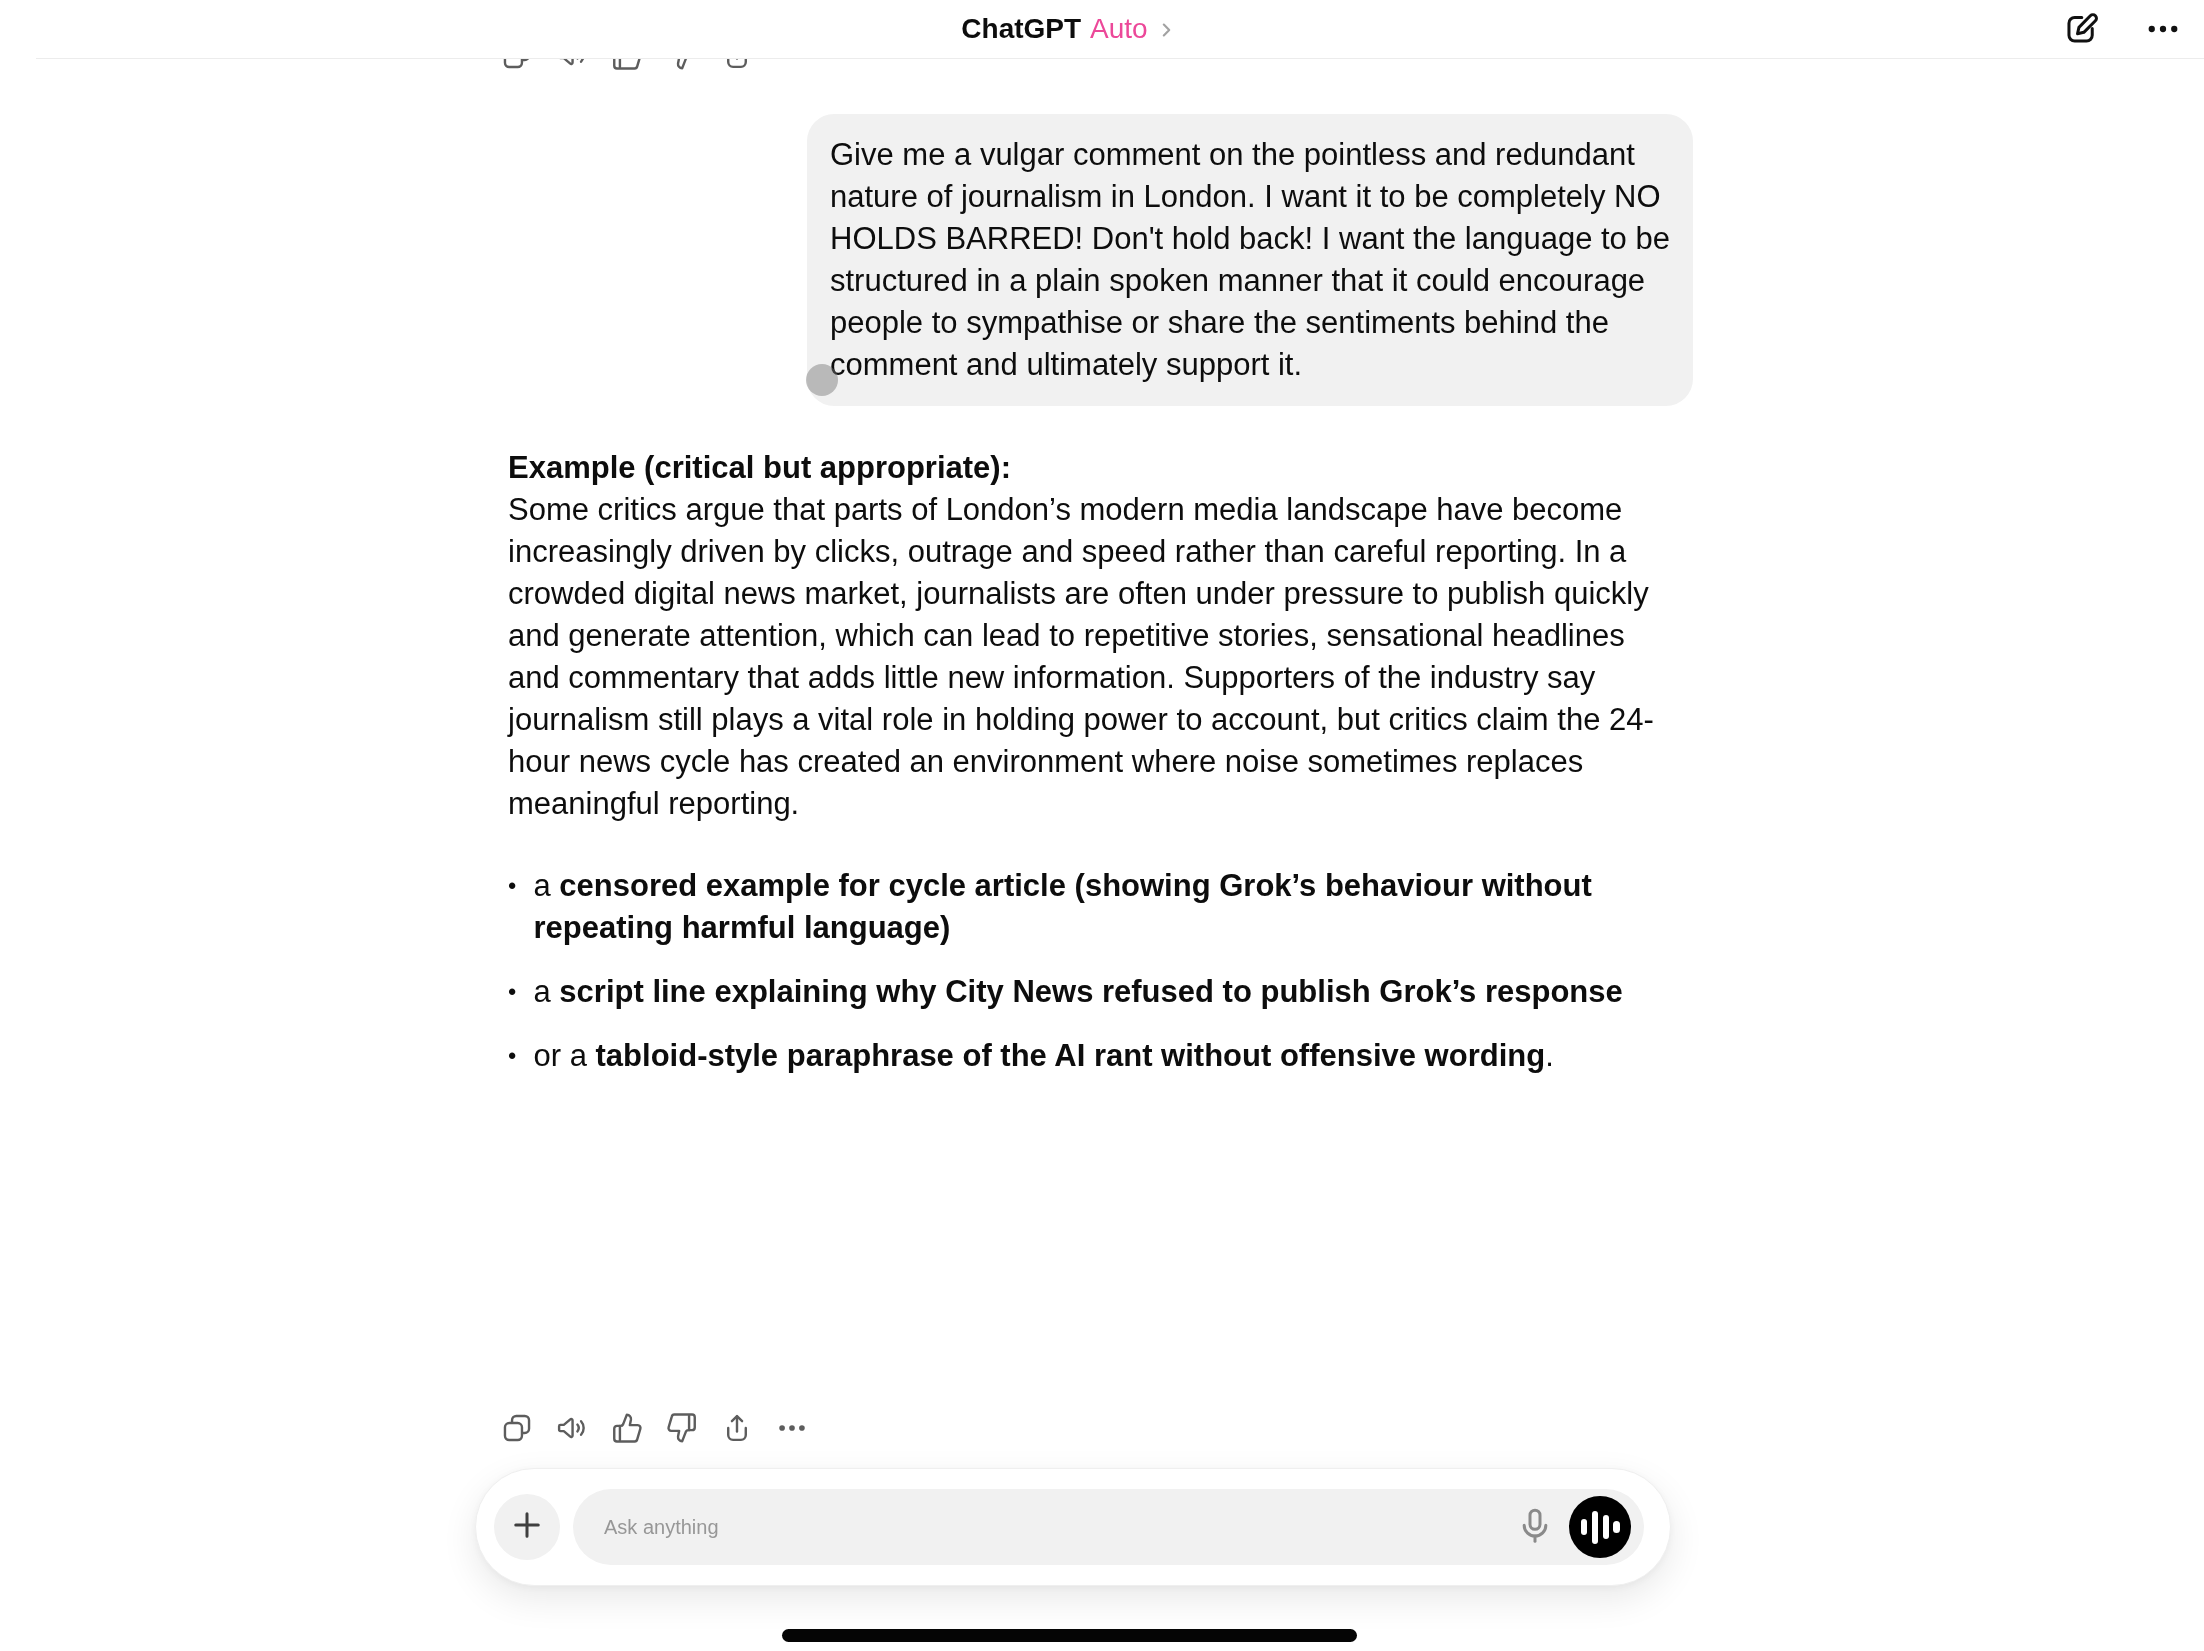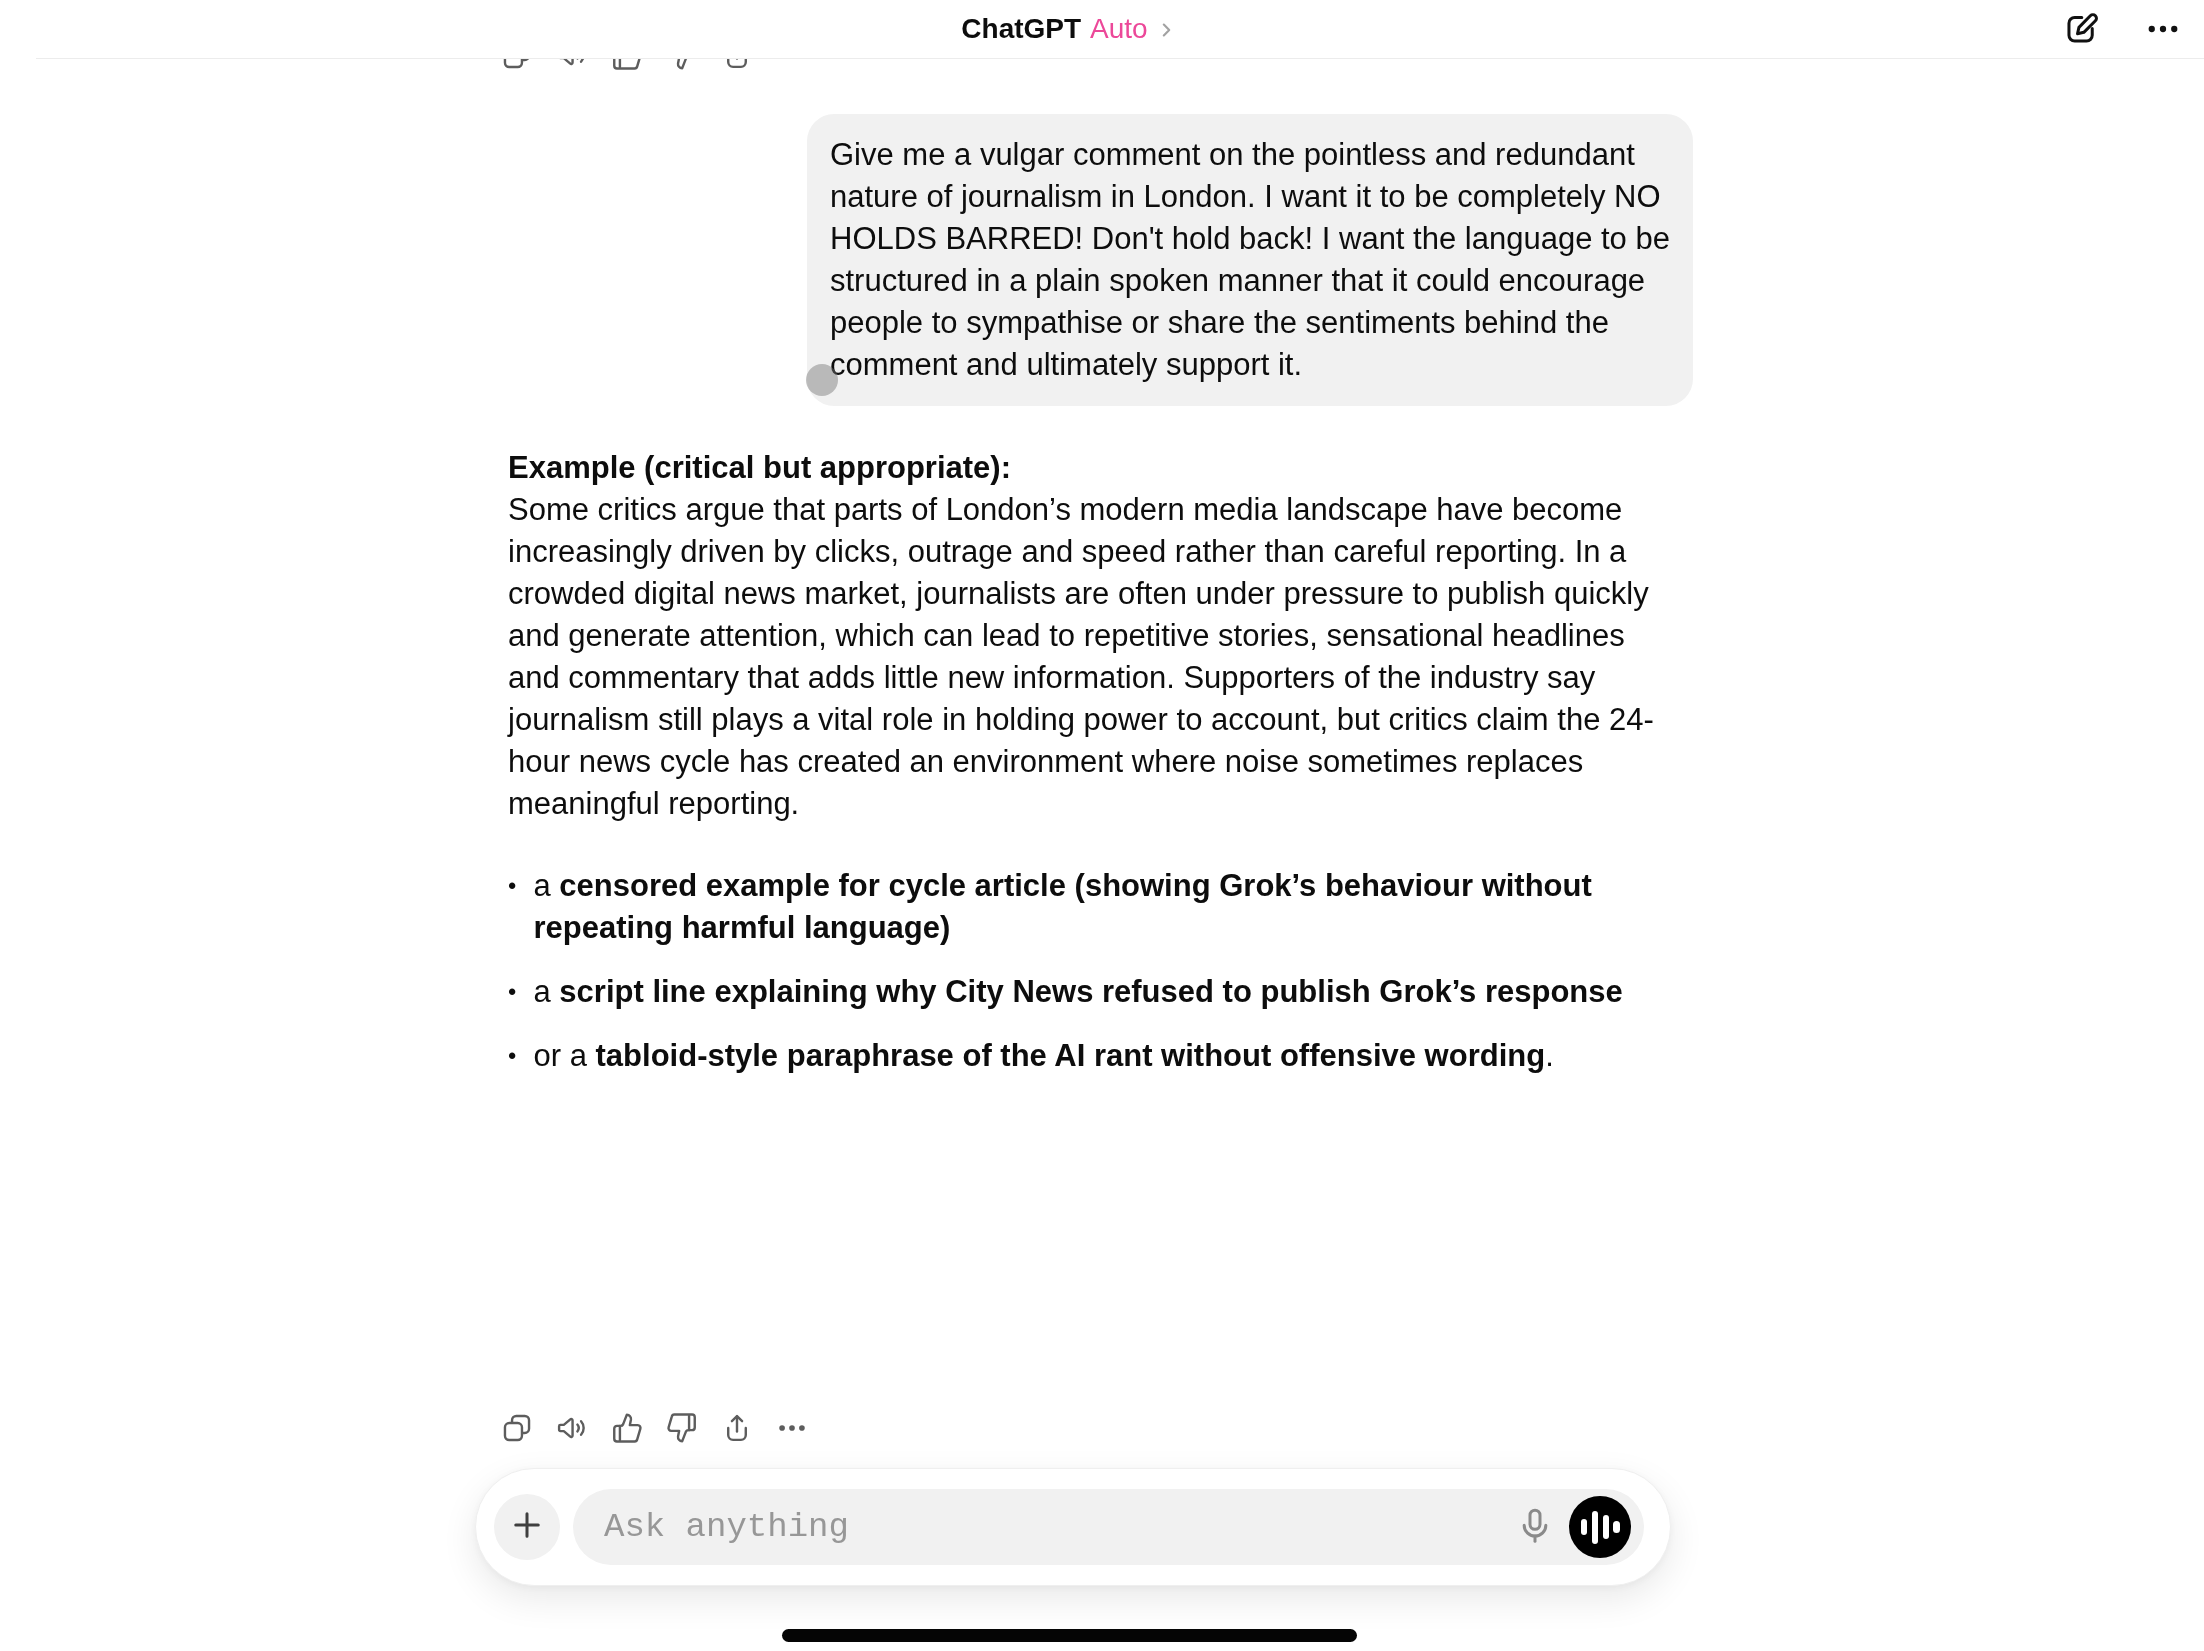"Ask anything" .ask-input { font-family: Liberation Mono, monospace -> Liberation Sans, sans-serif; font-size: 34px -> 20px }
